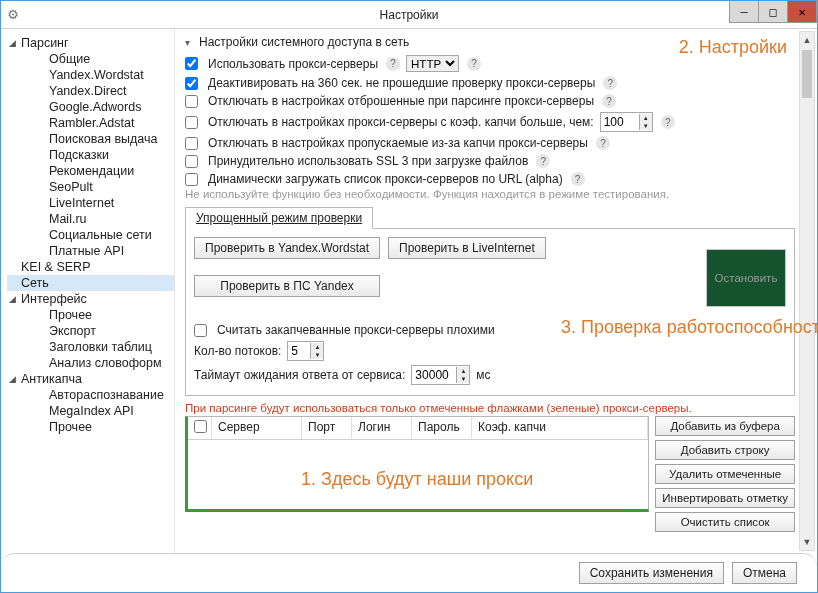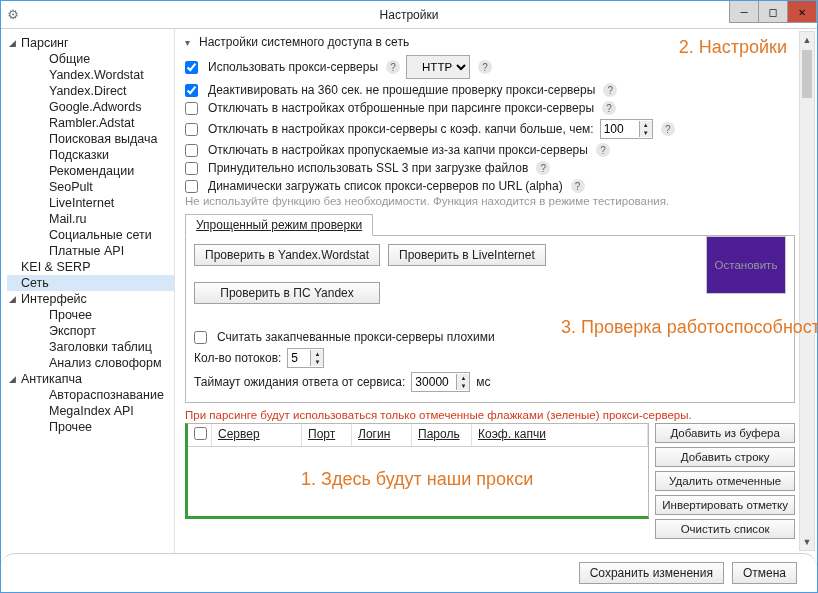"HTTP" select { height: 24px -> 17px; padding-left: 11px -> none }
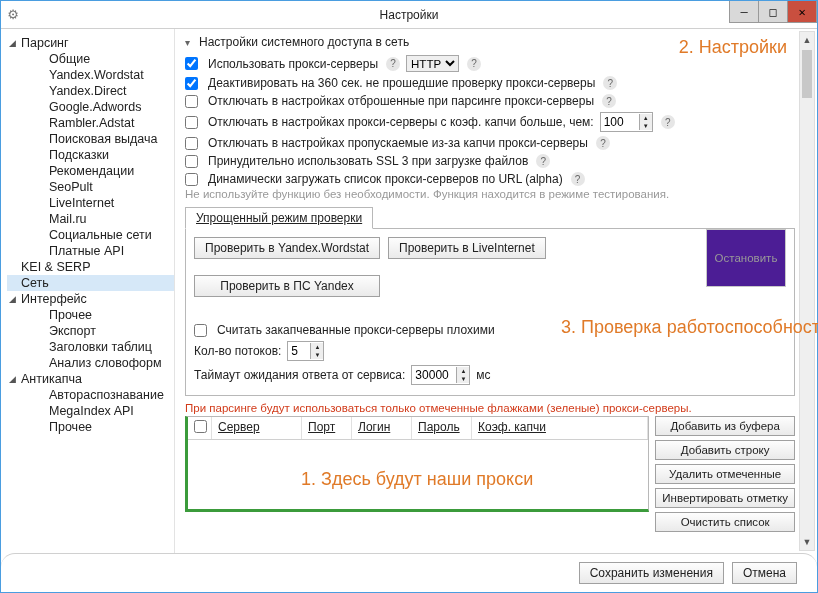"Остановить" .stop-box { background: #4c1d95 -> #14532d; top: 0 -> 20px }
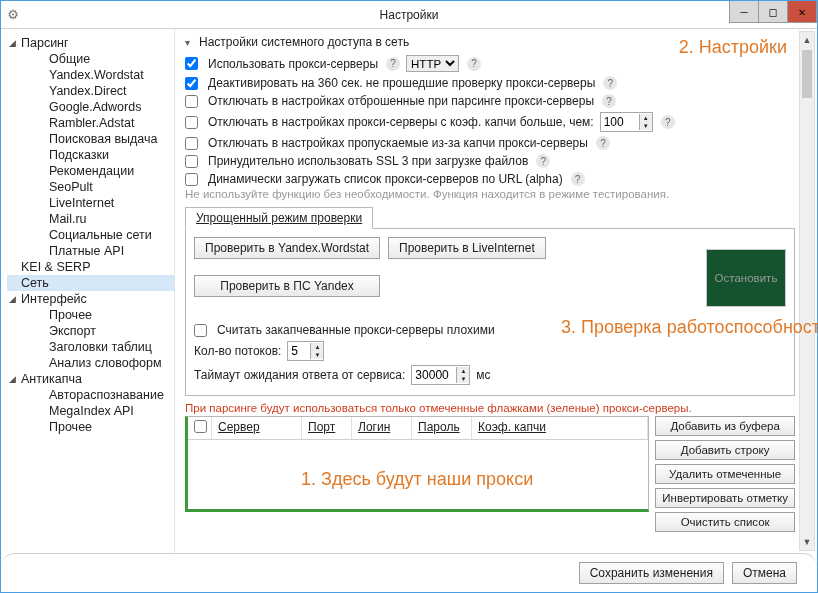"Сервер" .table-box { text-decoration: underline -> none }
